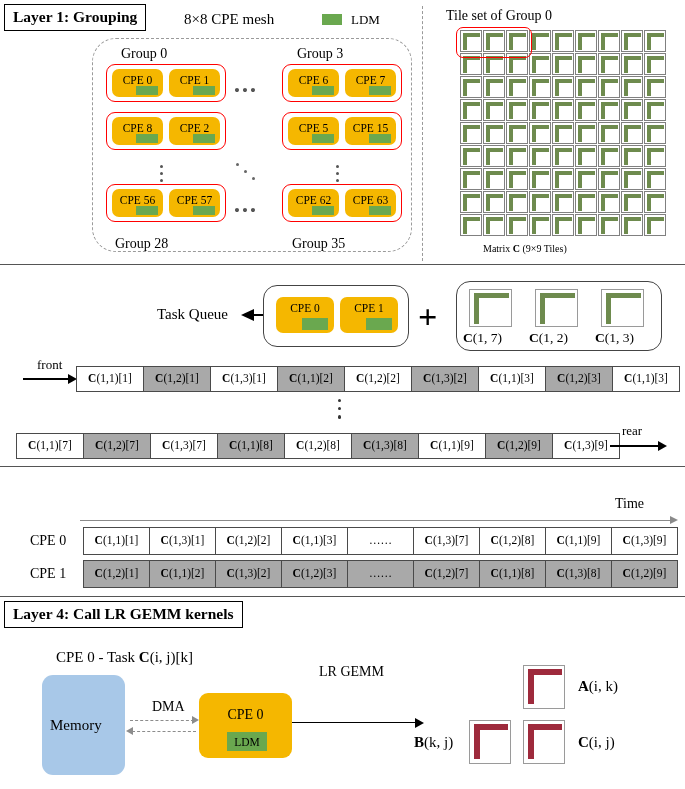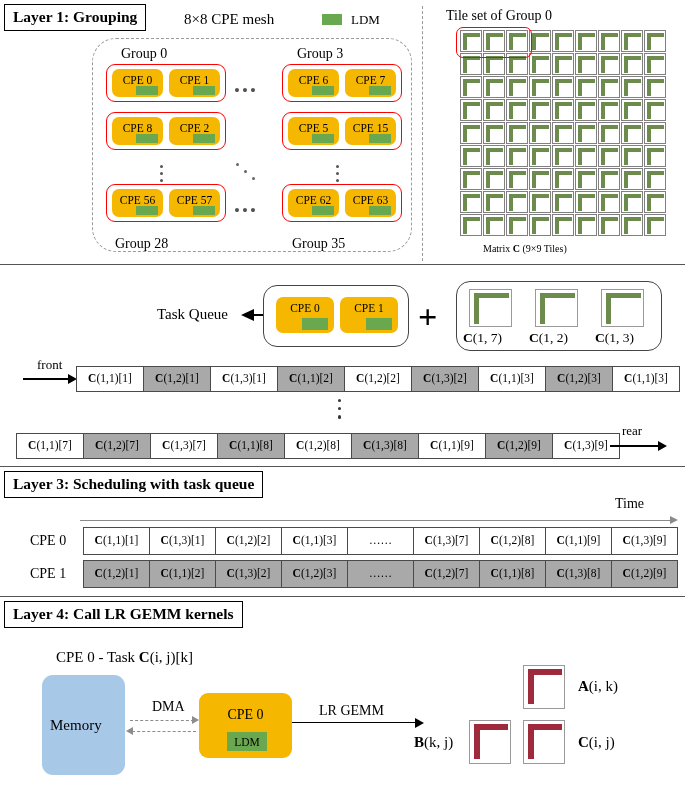"Layer 3: Scheduling with task" div.layer-title { html: <div>Layer 3: Scheduling with task queue</div> -> none }
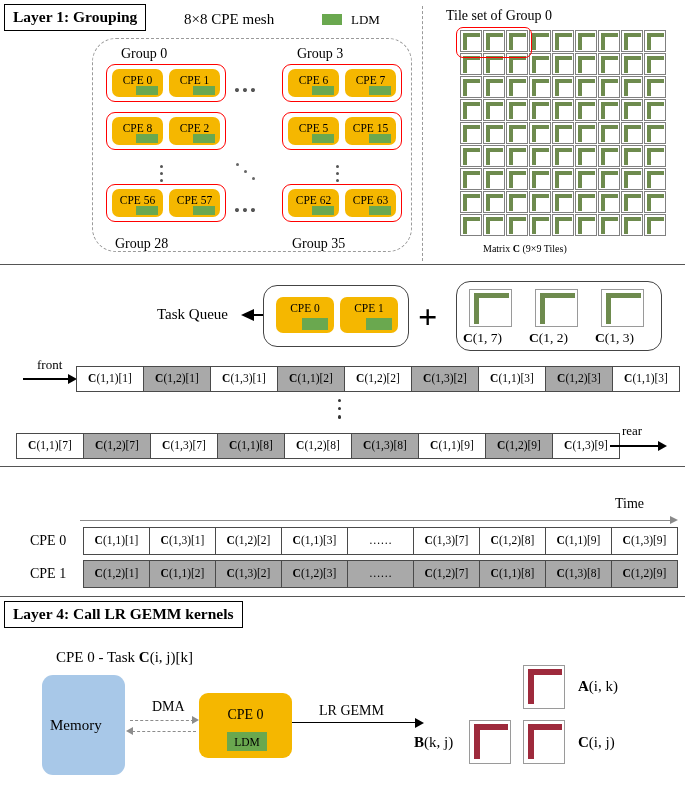"LR GEMM" div.lbl { top: 704px -> 665px }
